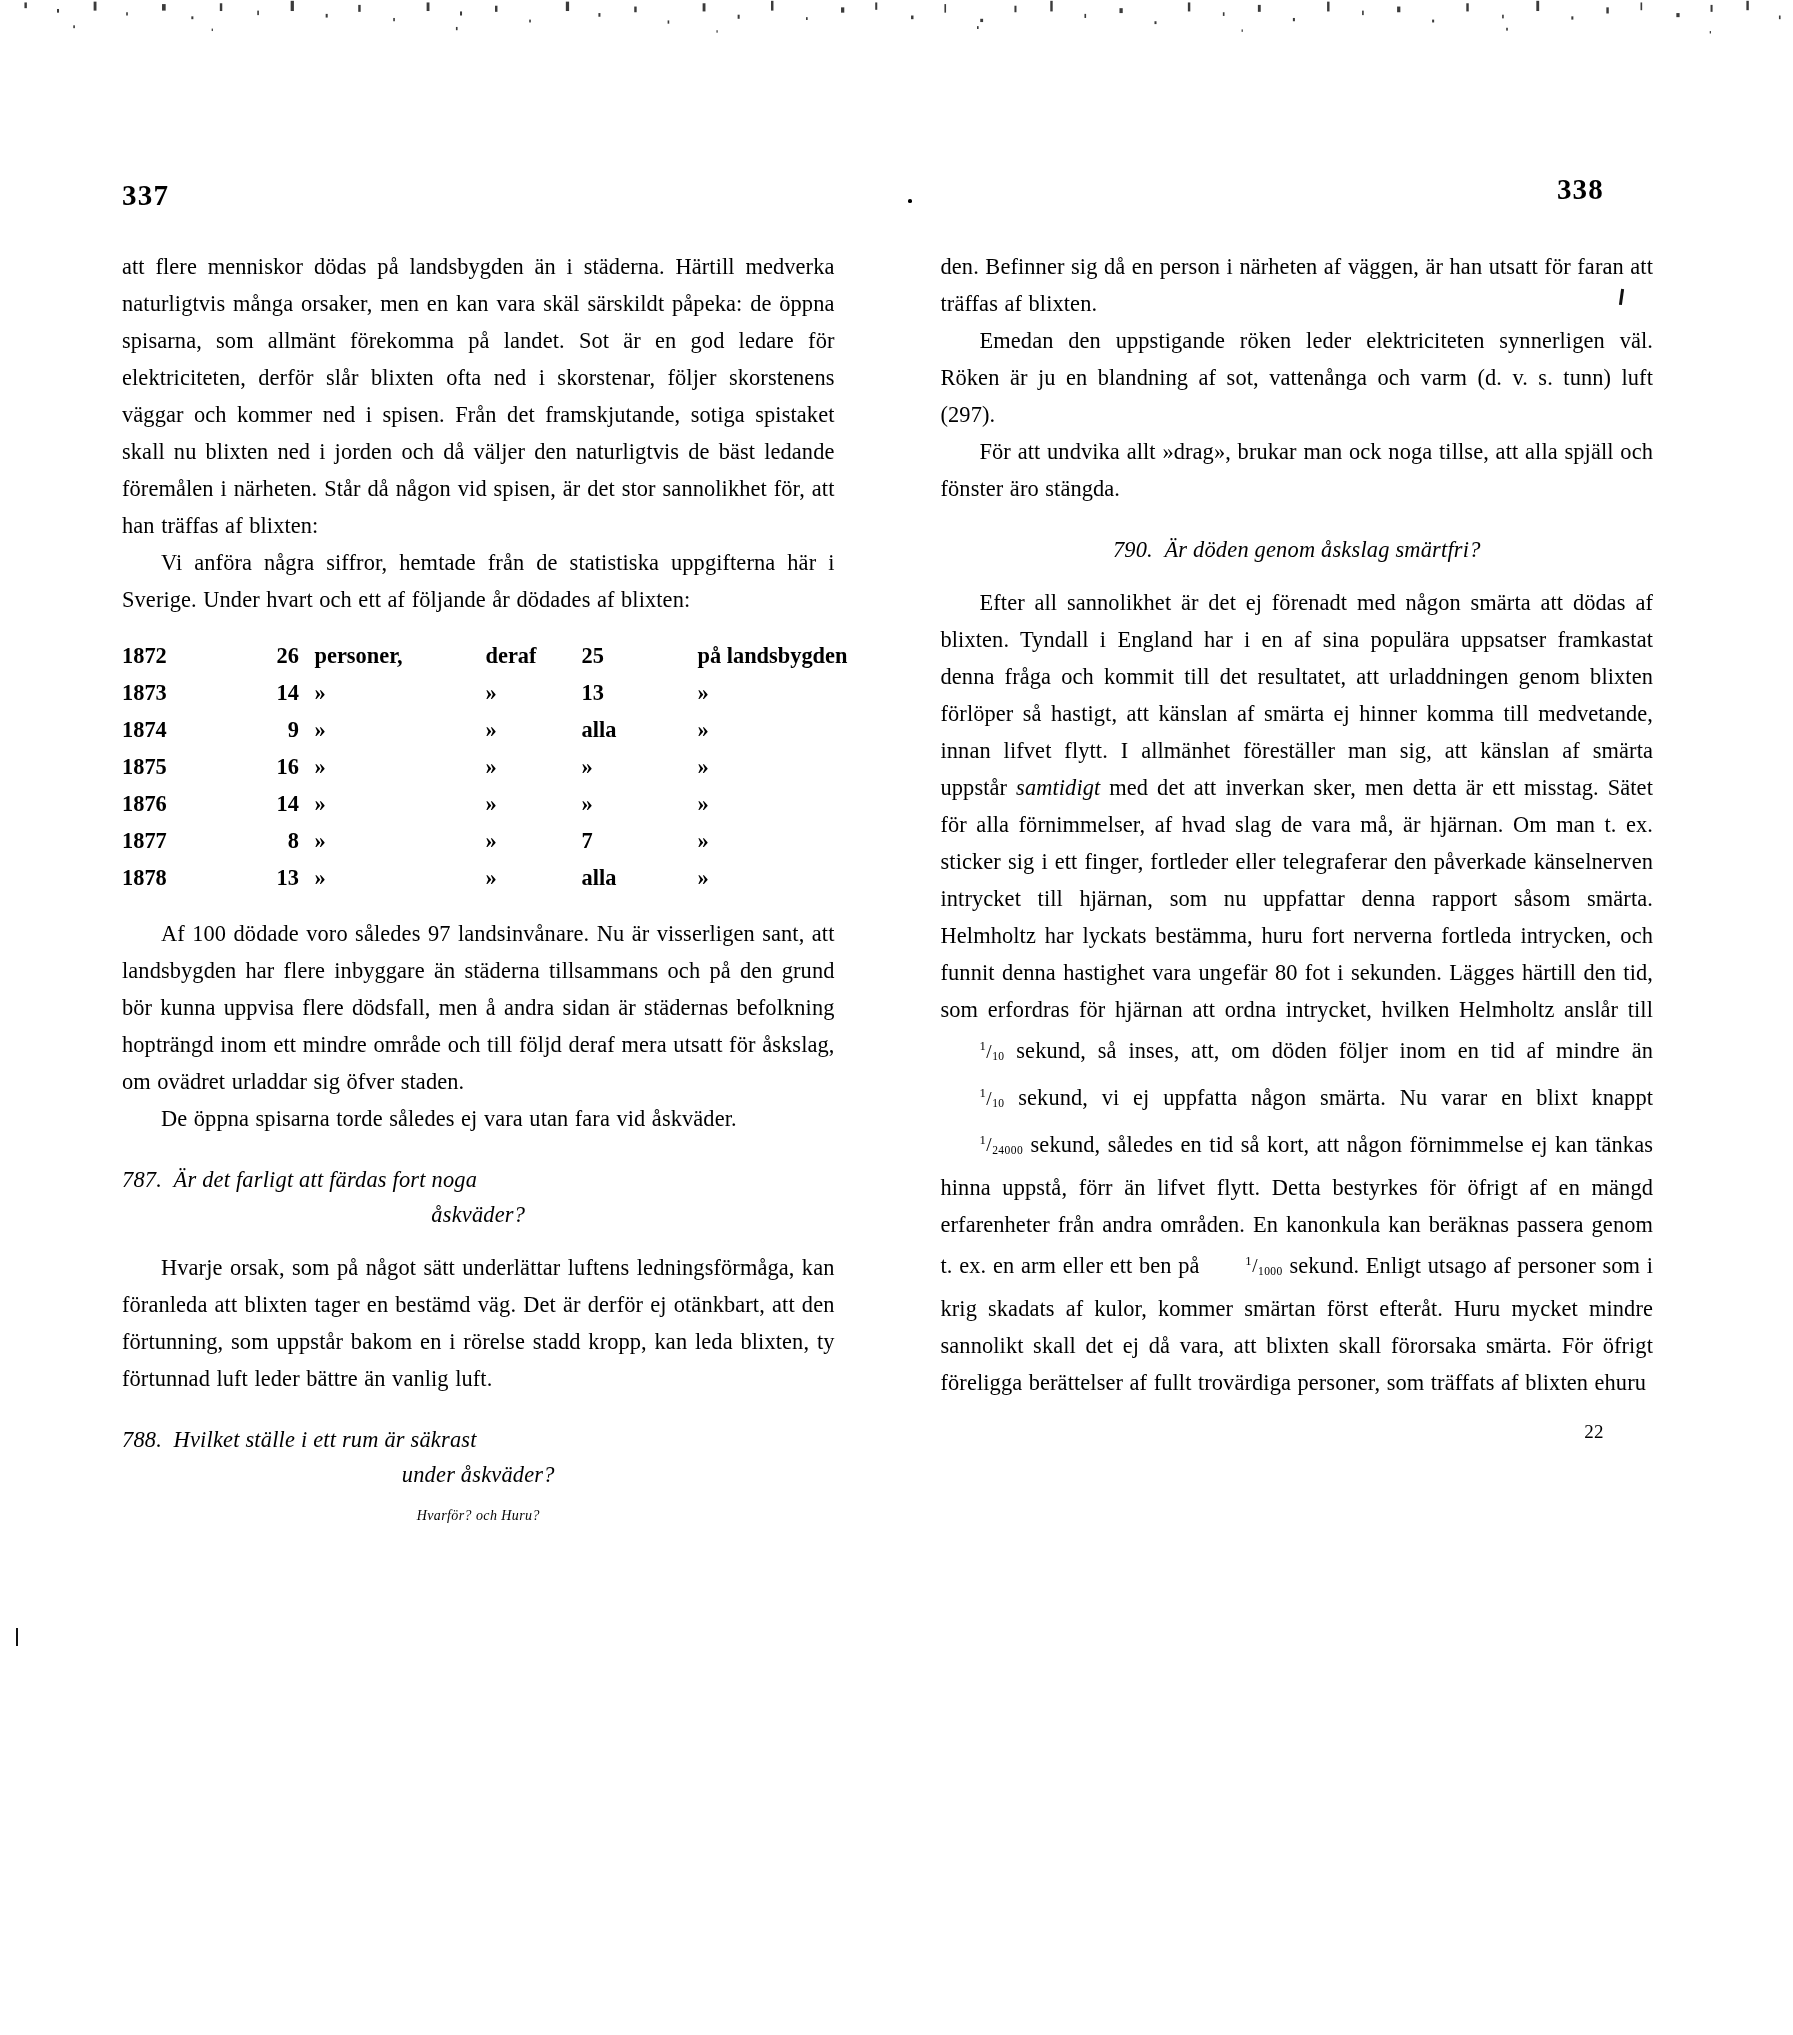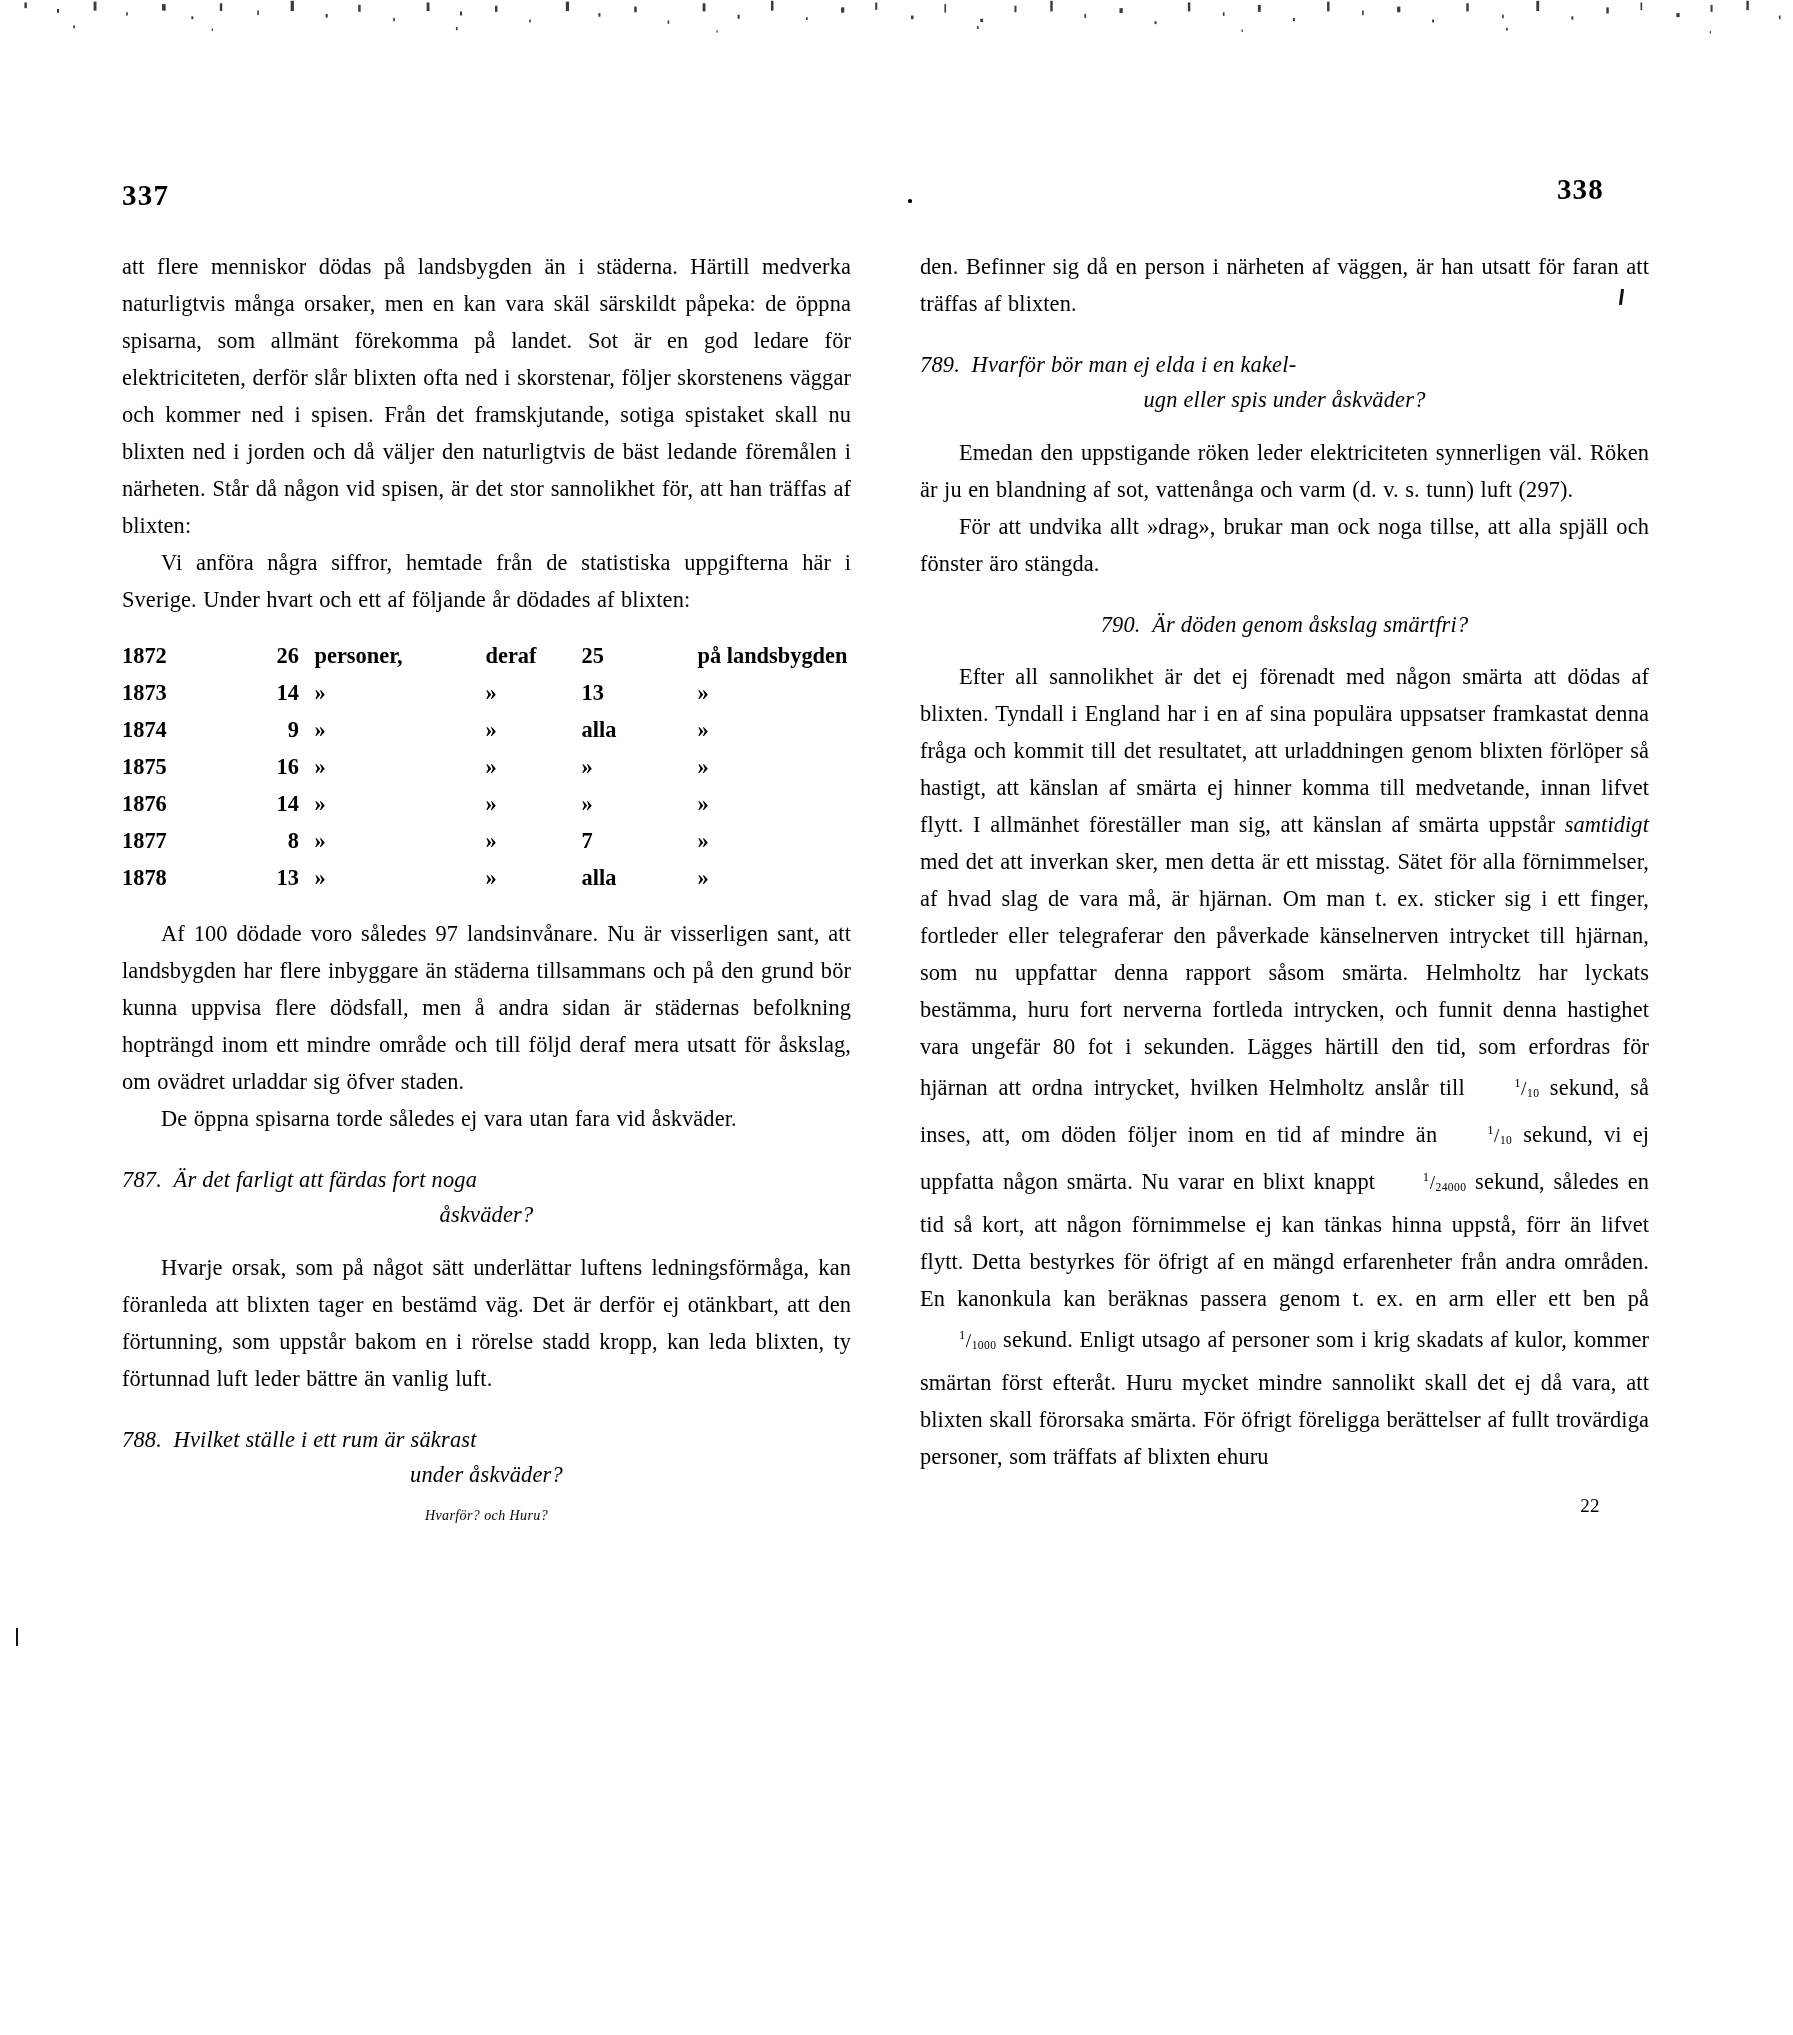"att flere menniskor dödas på" .columns { gap: 69px -> 106px }
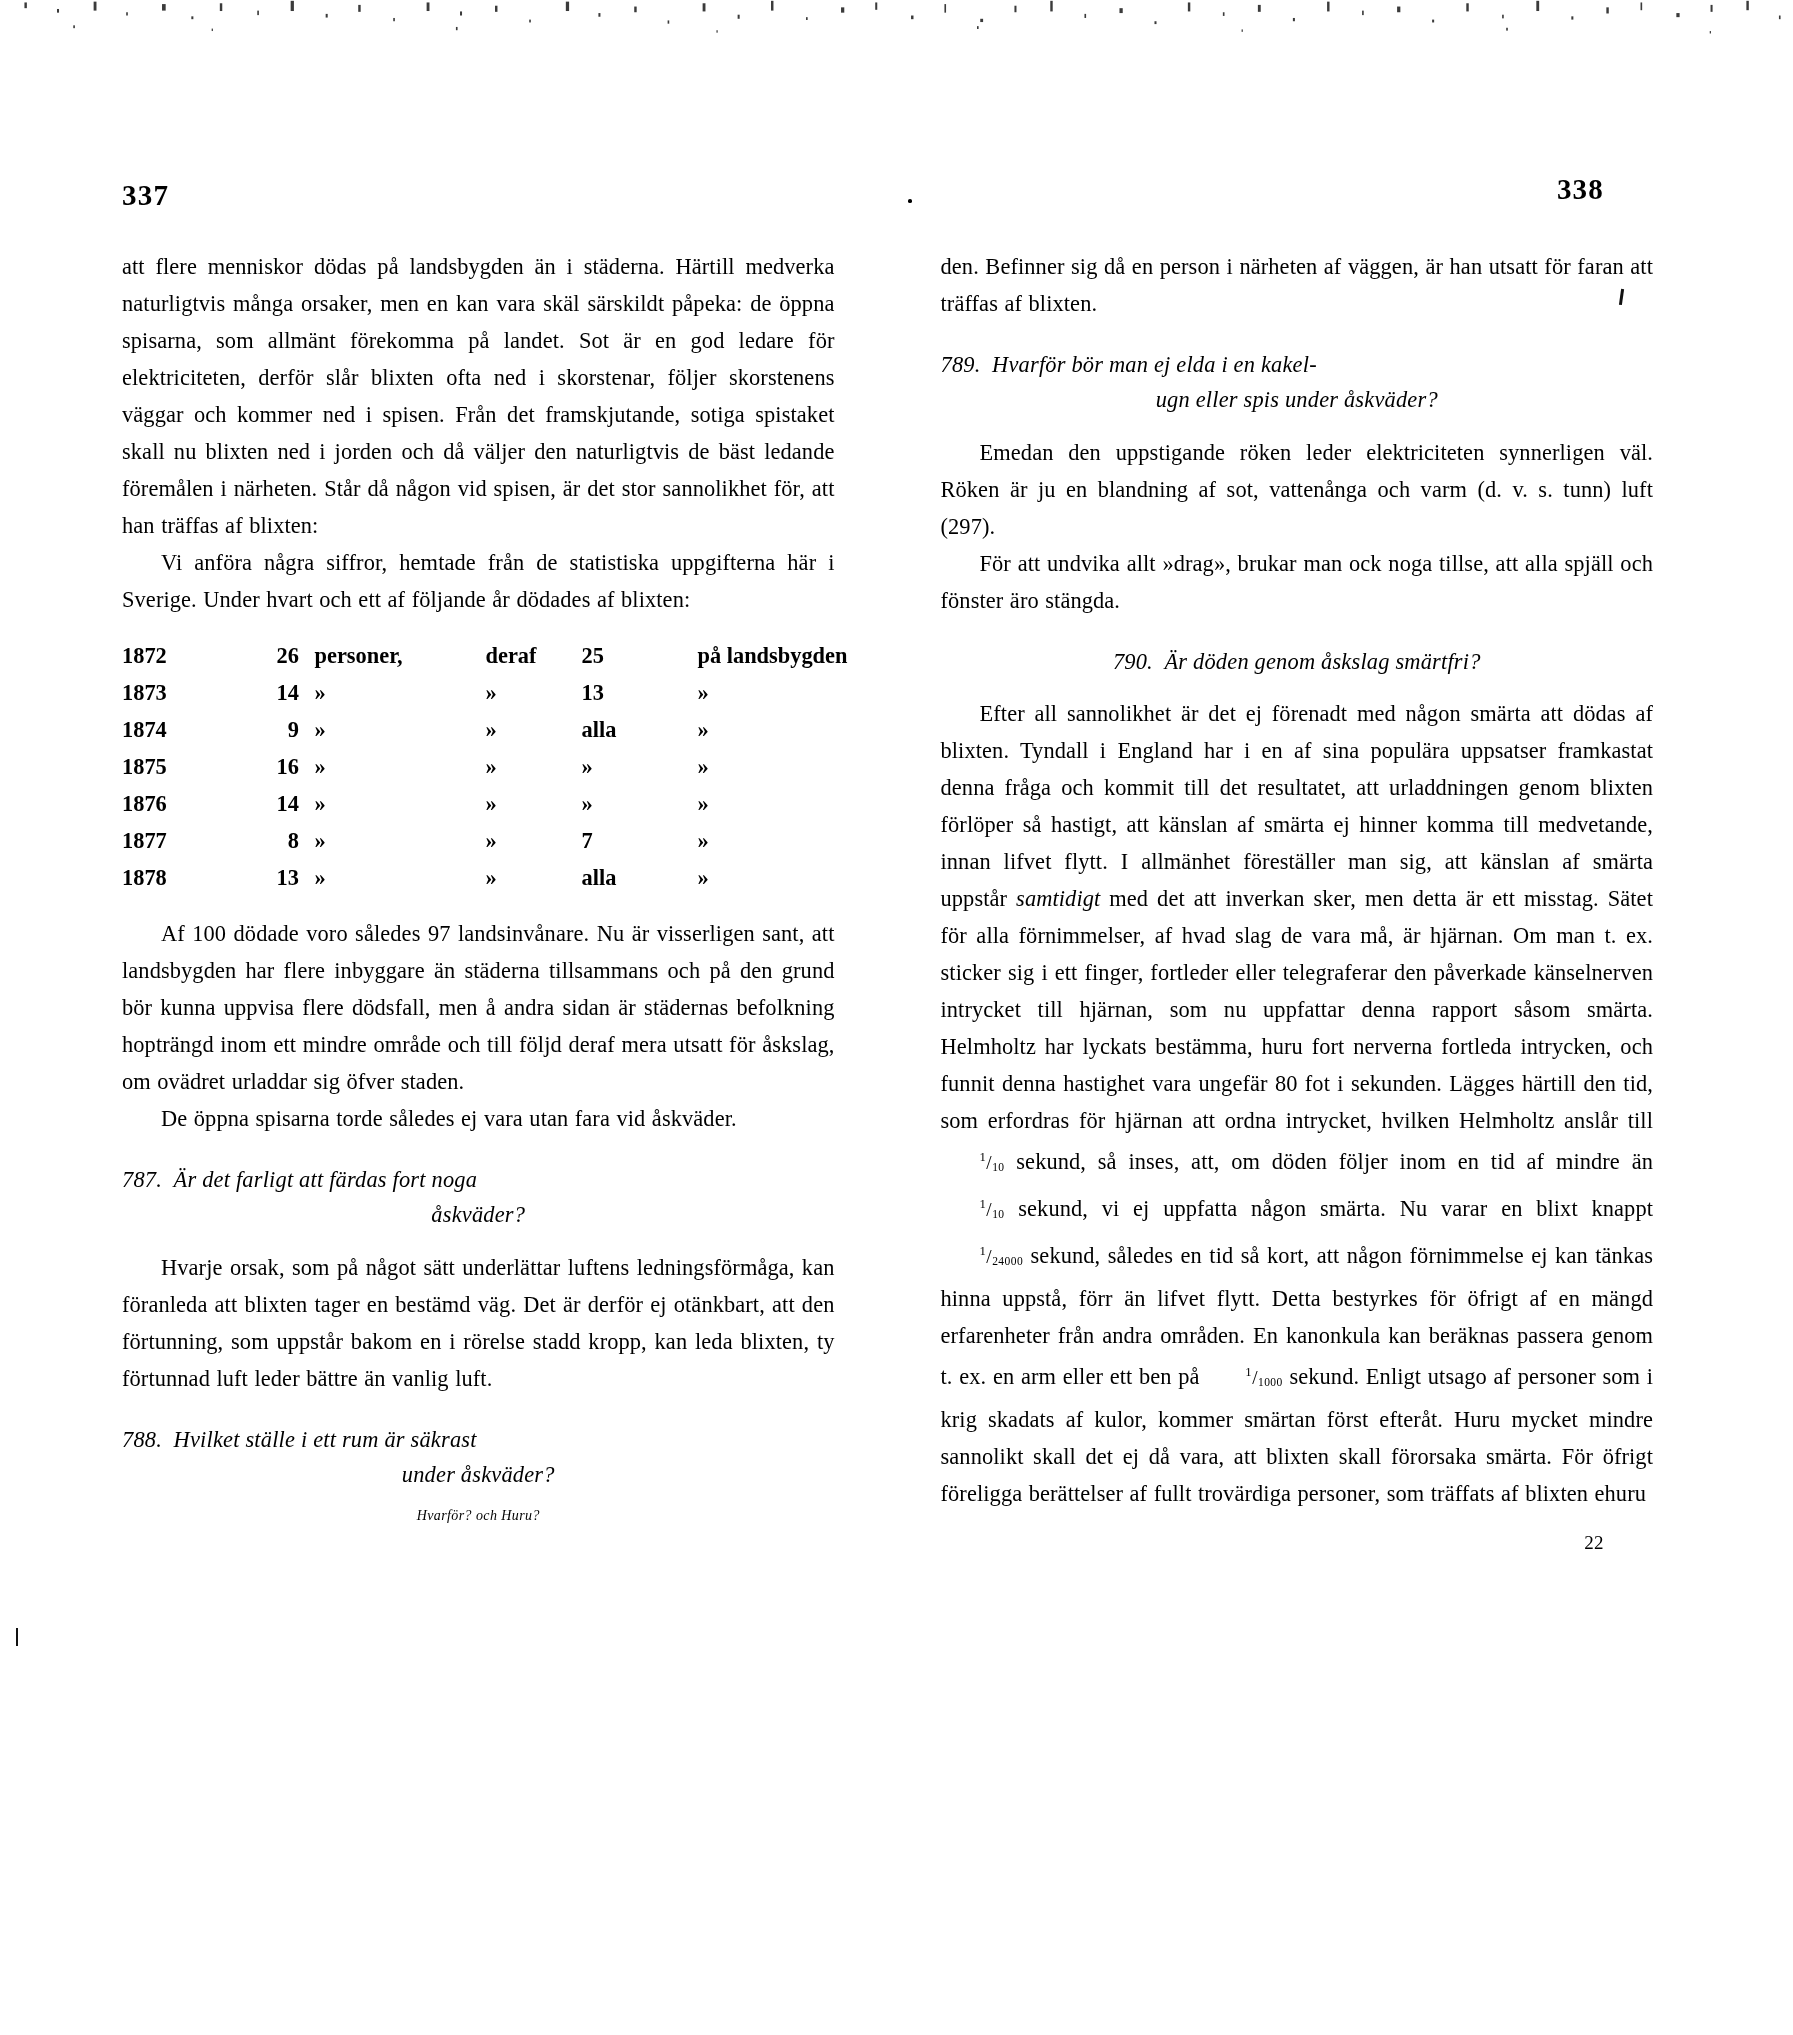"789. Hvarför bör man ej" div.heading { html: <div> <span><span>789.</span>&nbsp;&nbsp;<span>Hvarför bör man ej elda i en kakel-</span></span> <span>ugn eller spis under åskväder?</span> </div> -> none }
